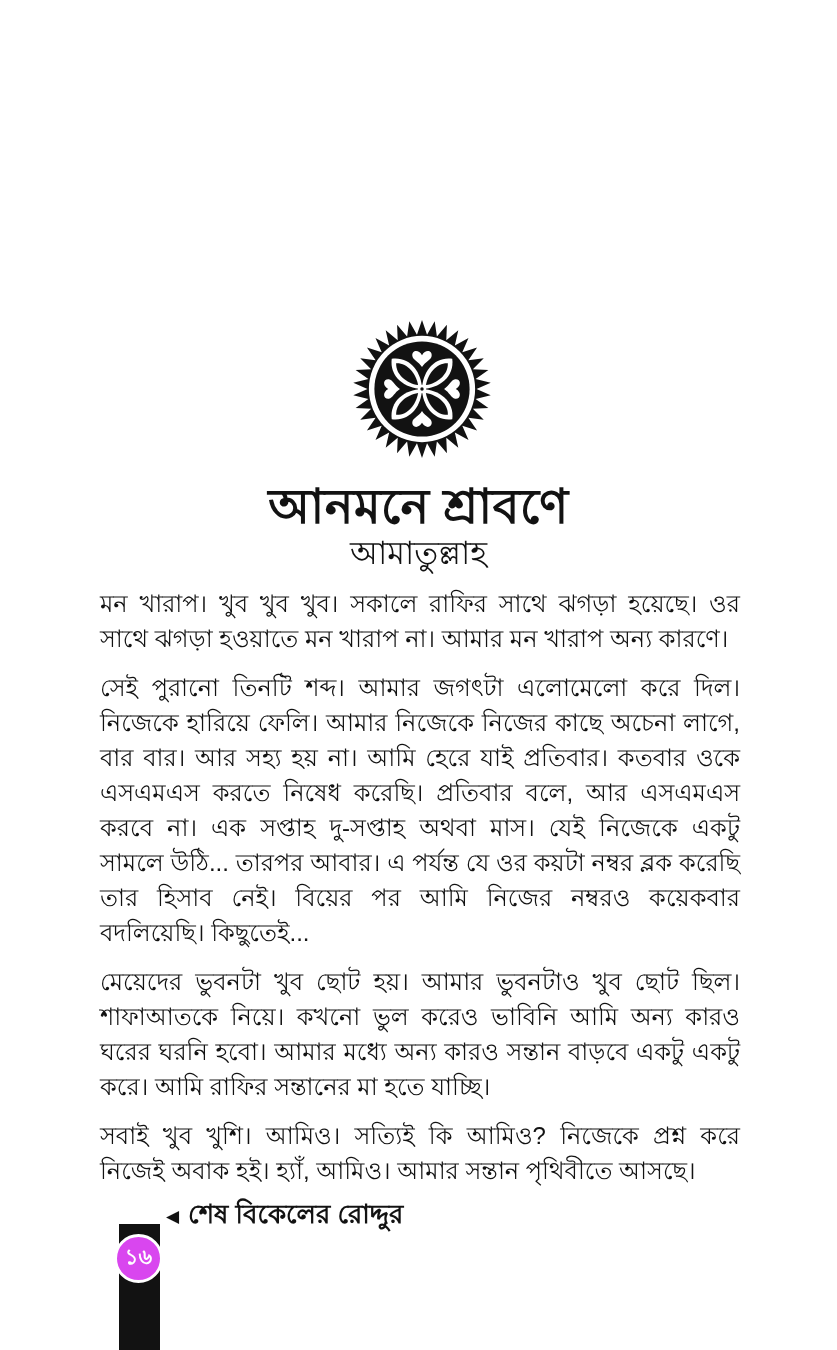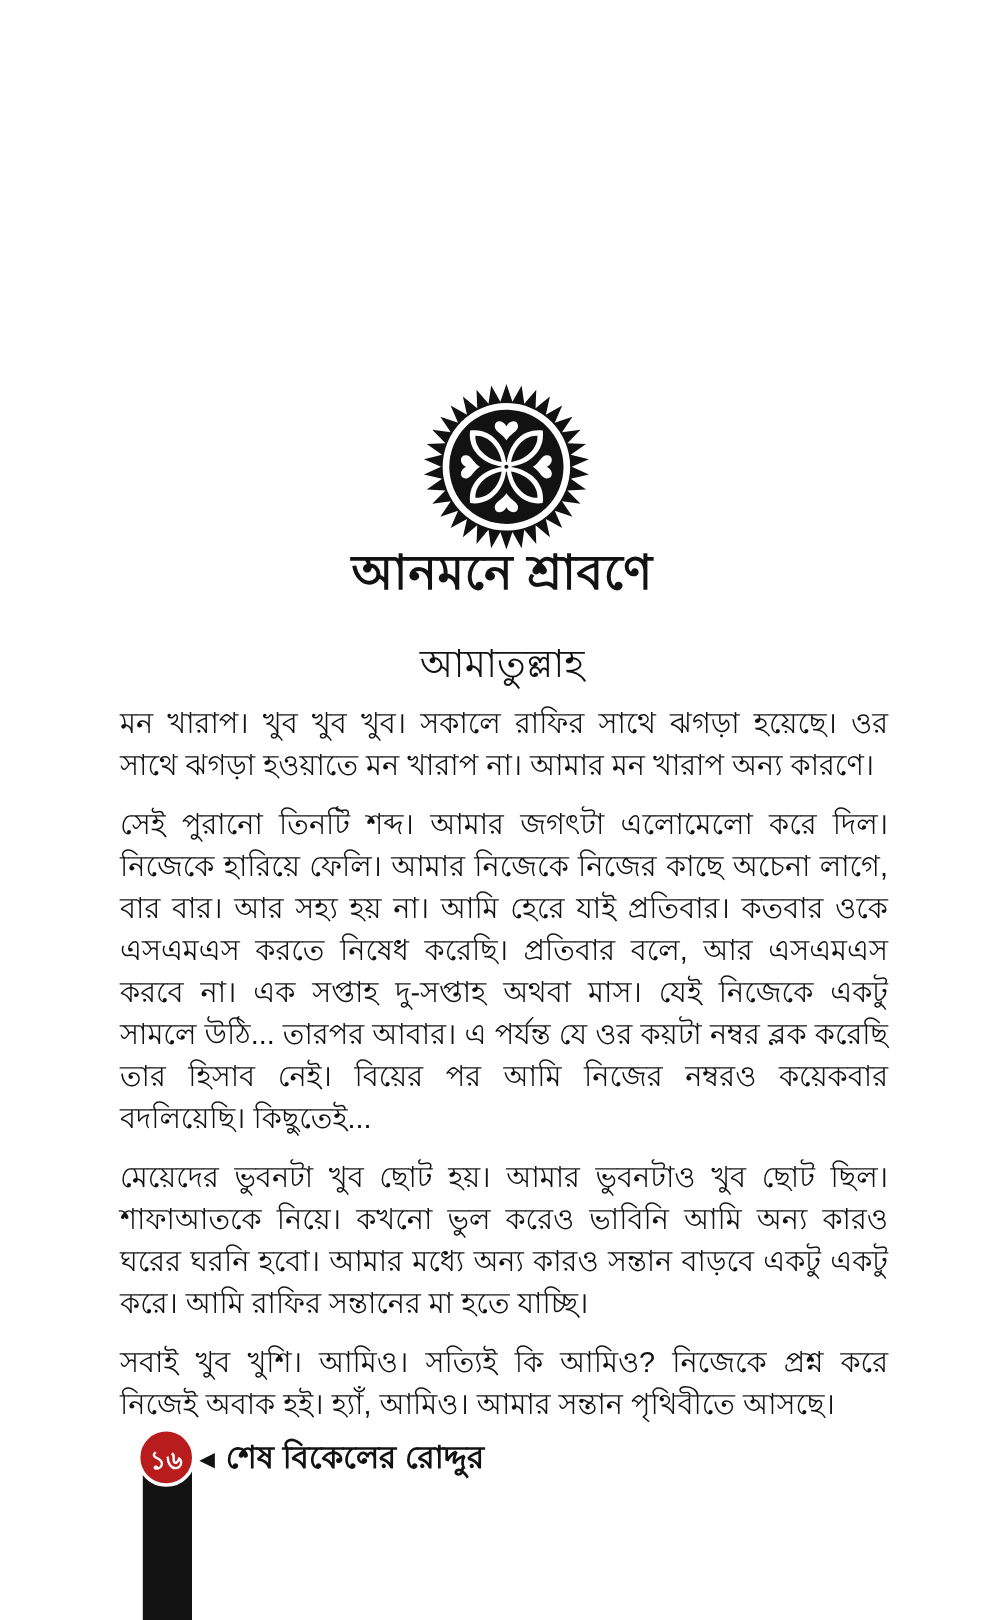"আনমনে শ্রাবণে" .chapter-title { font-size: 40px -> 48px; top: 446px -> 470px }
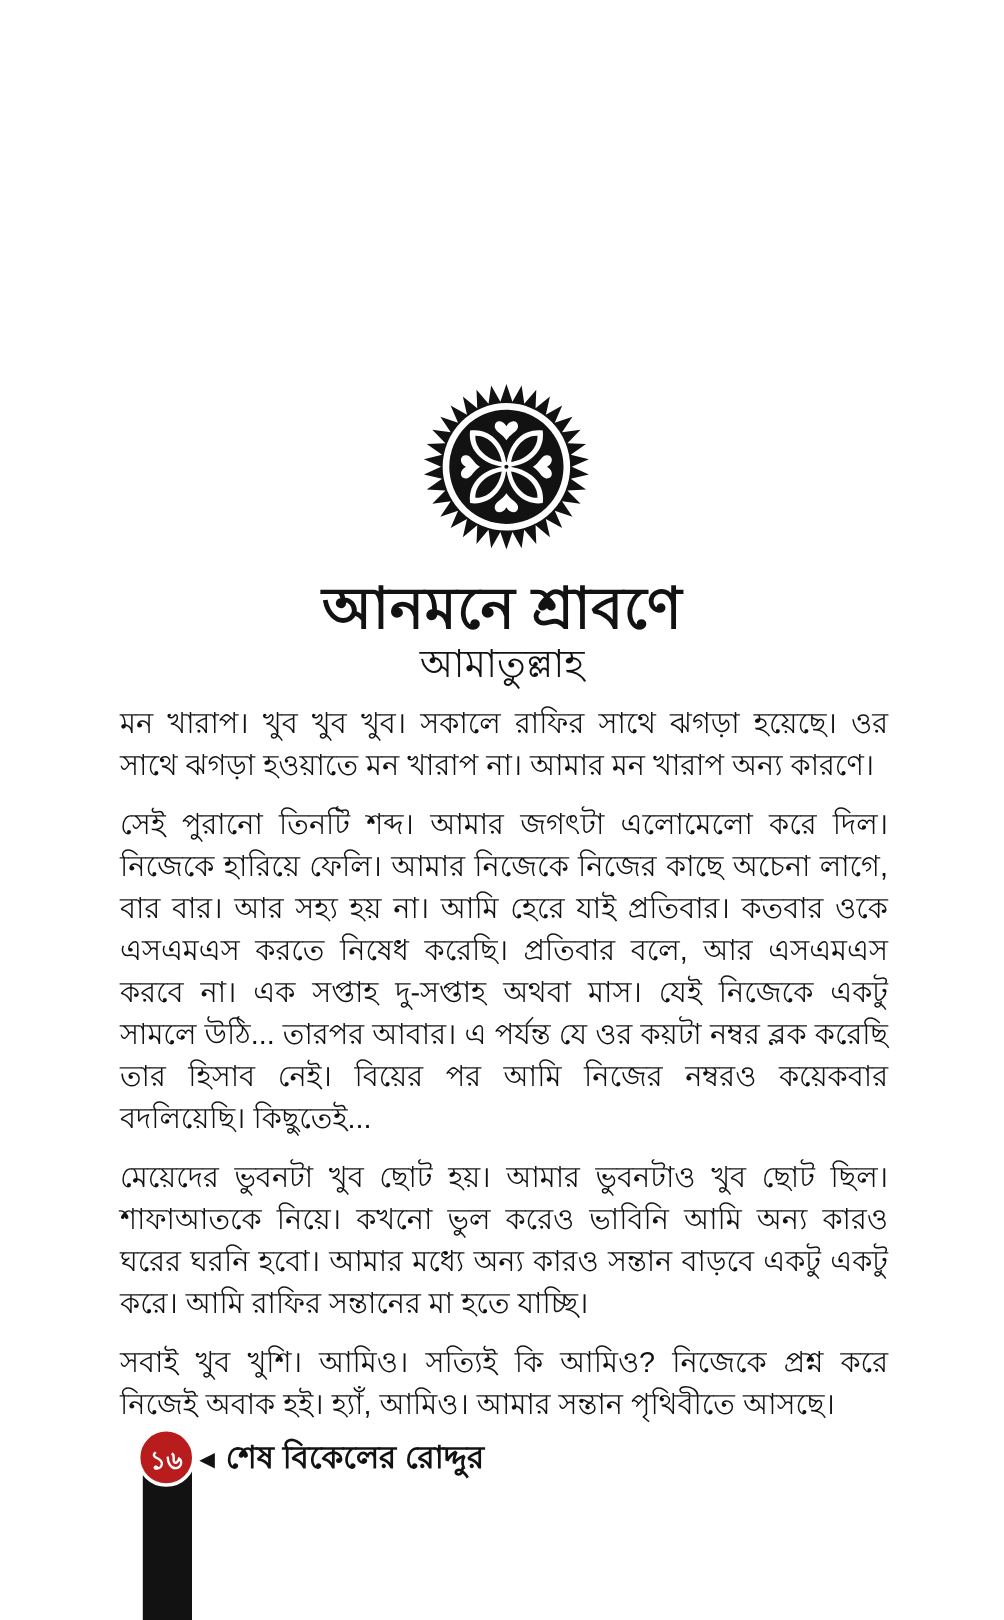"১৬" .page-number-badge { align-items: flex-end -> center; background: #b91c1c -> #d946ef; top: 1190px -> 1234px }
